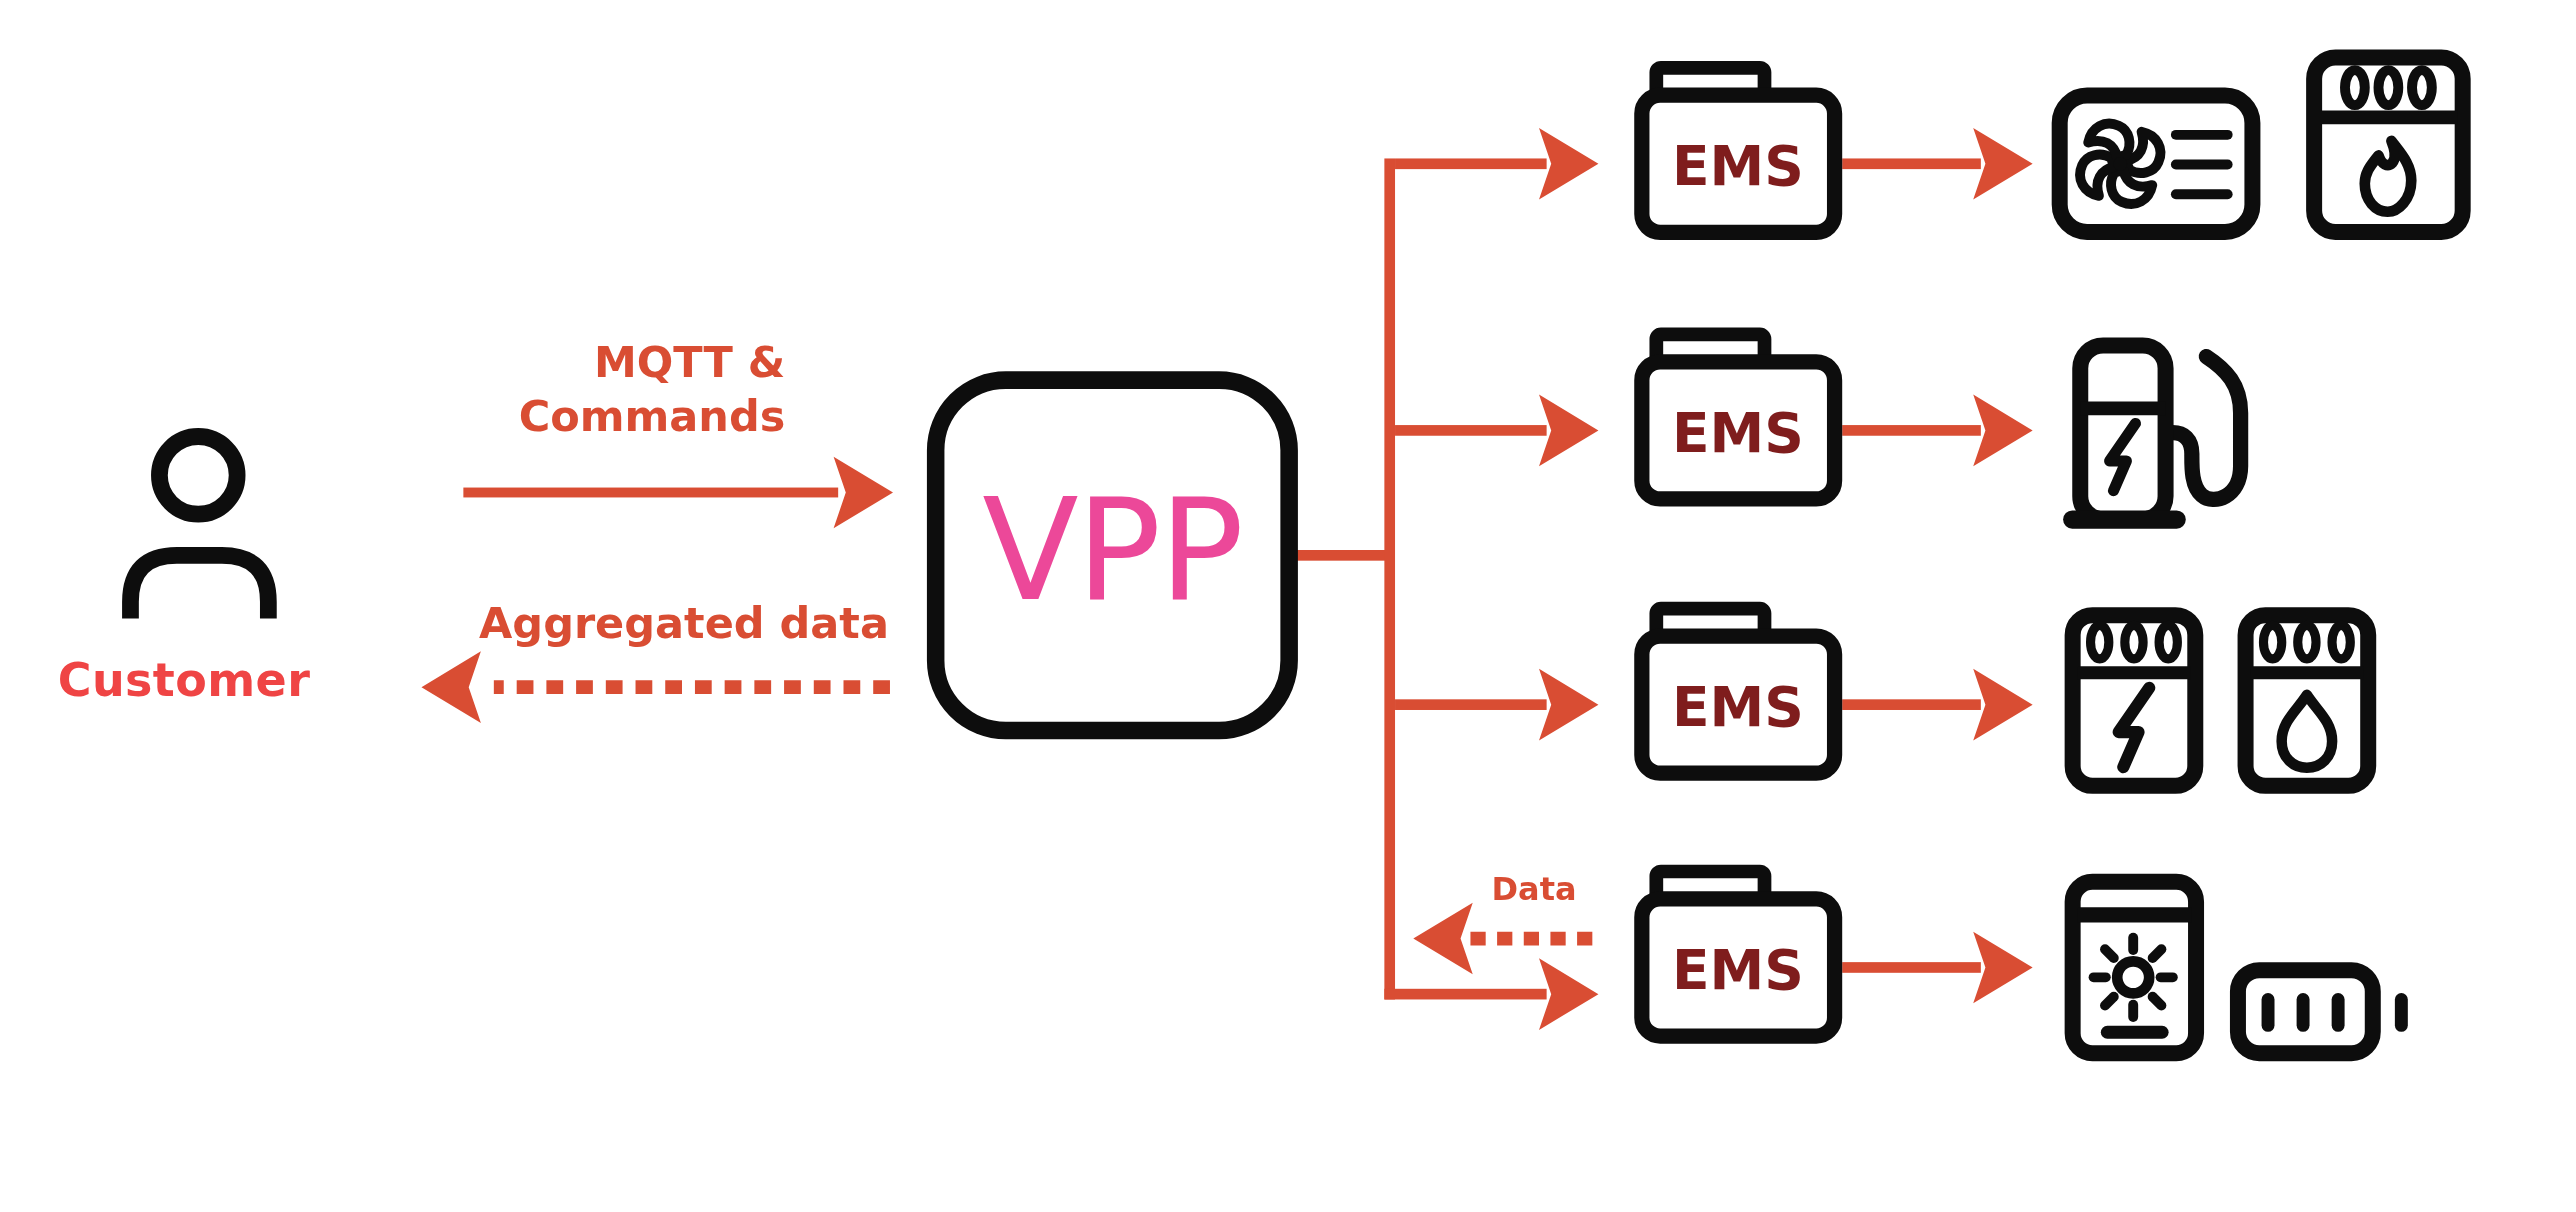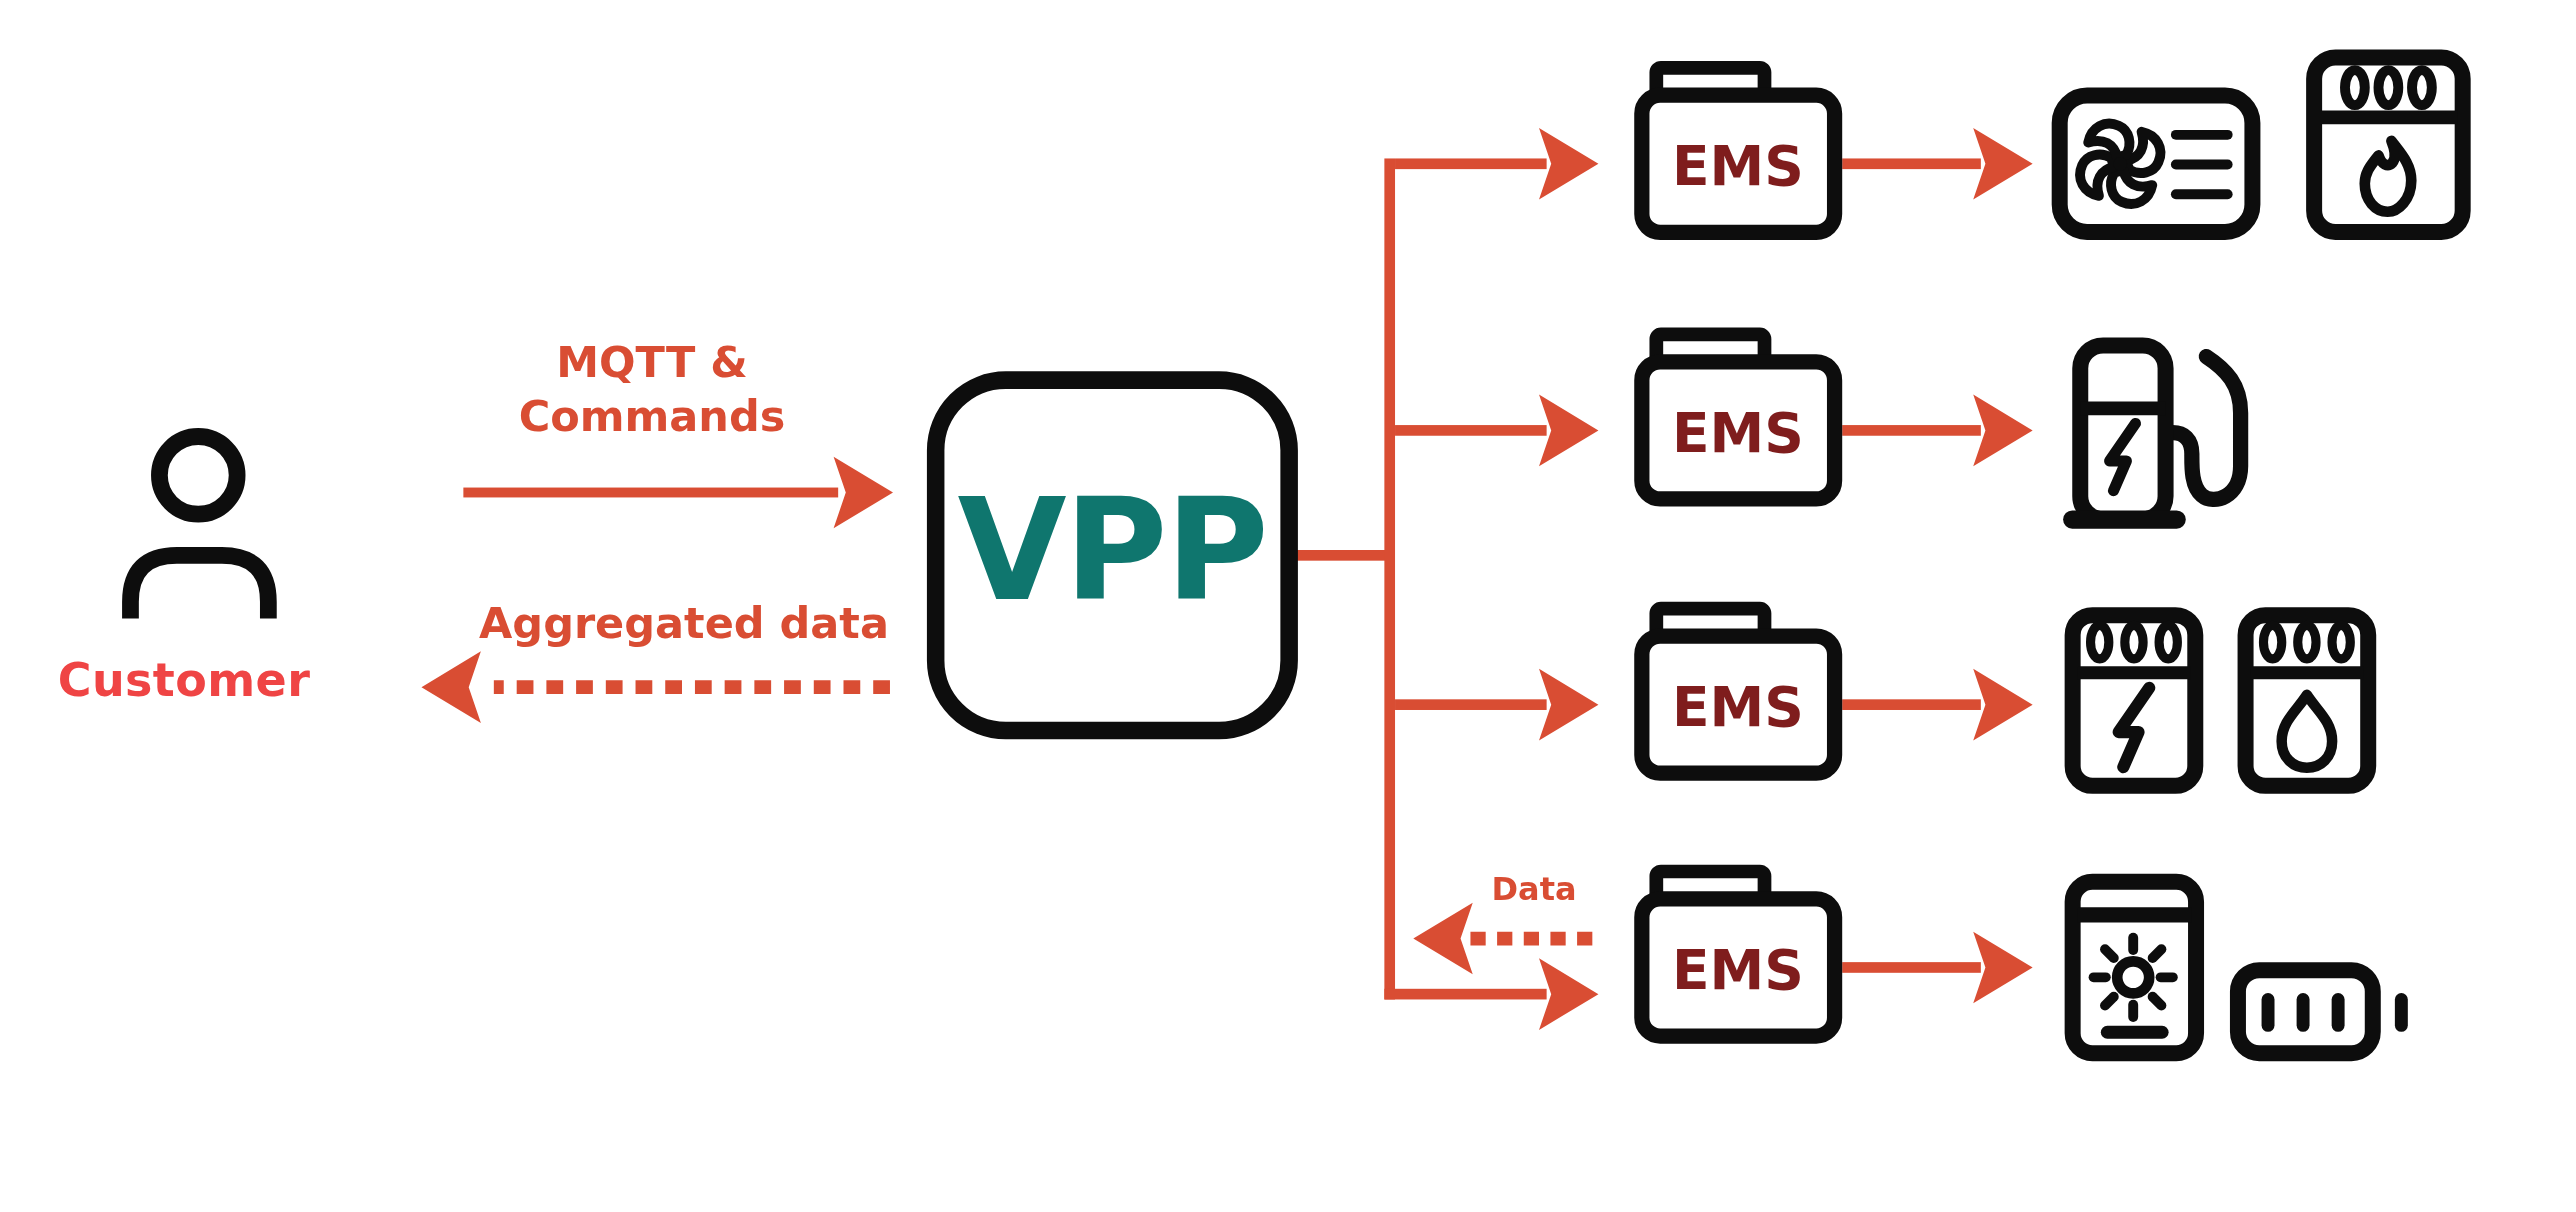"MQTT &" .label.red { text-align: none -> right }
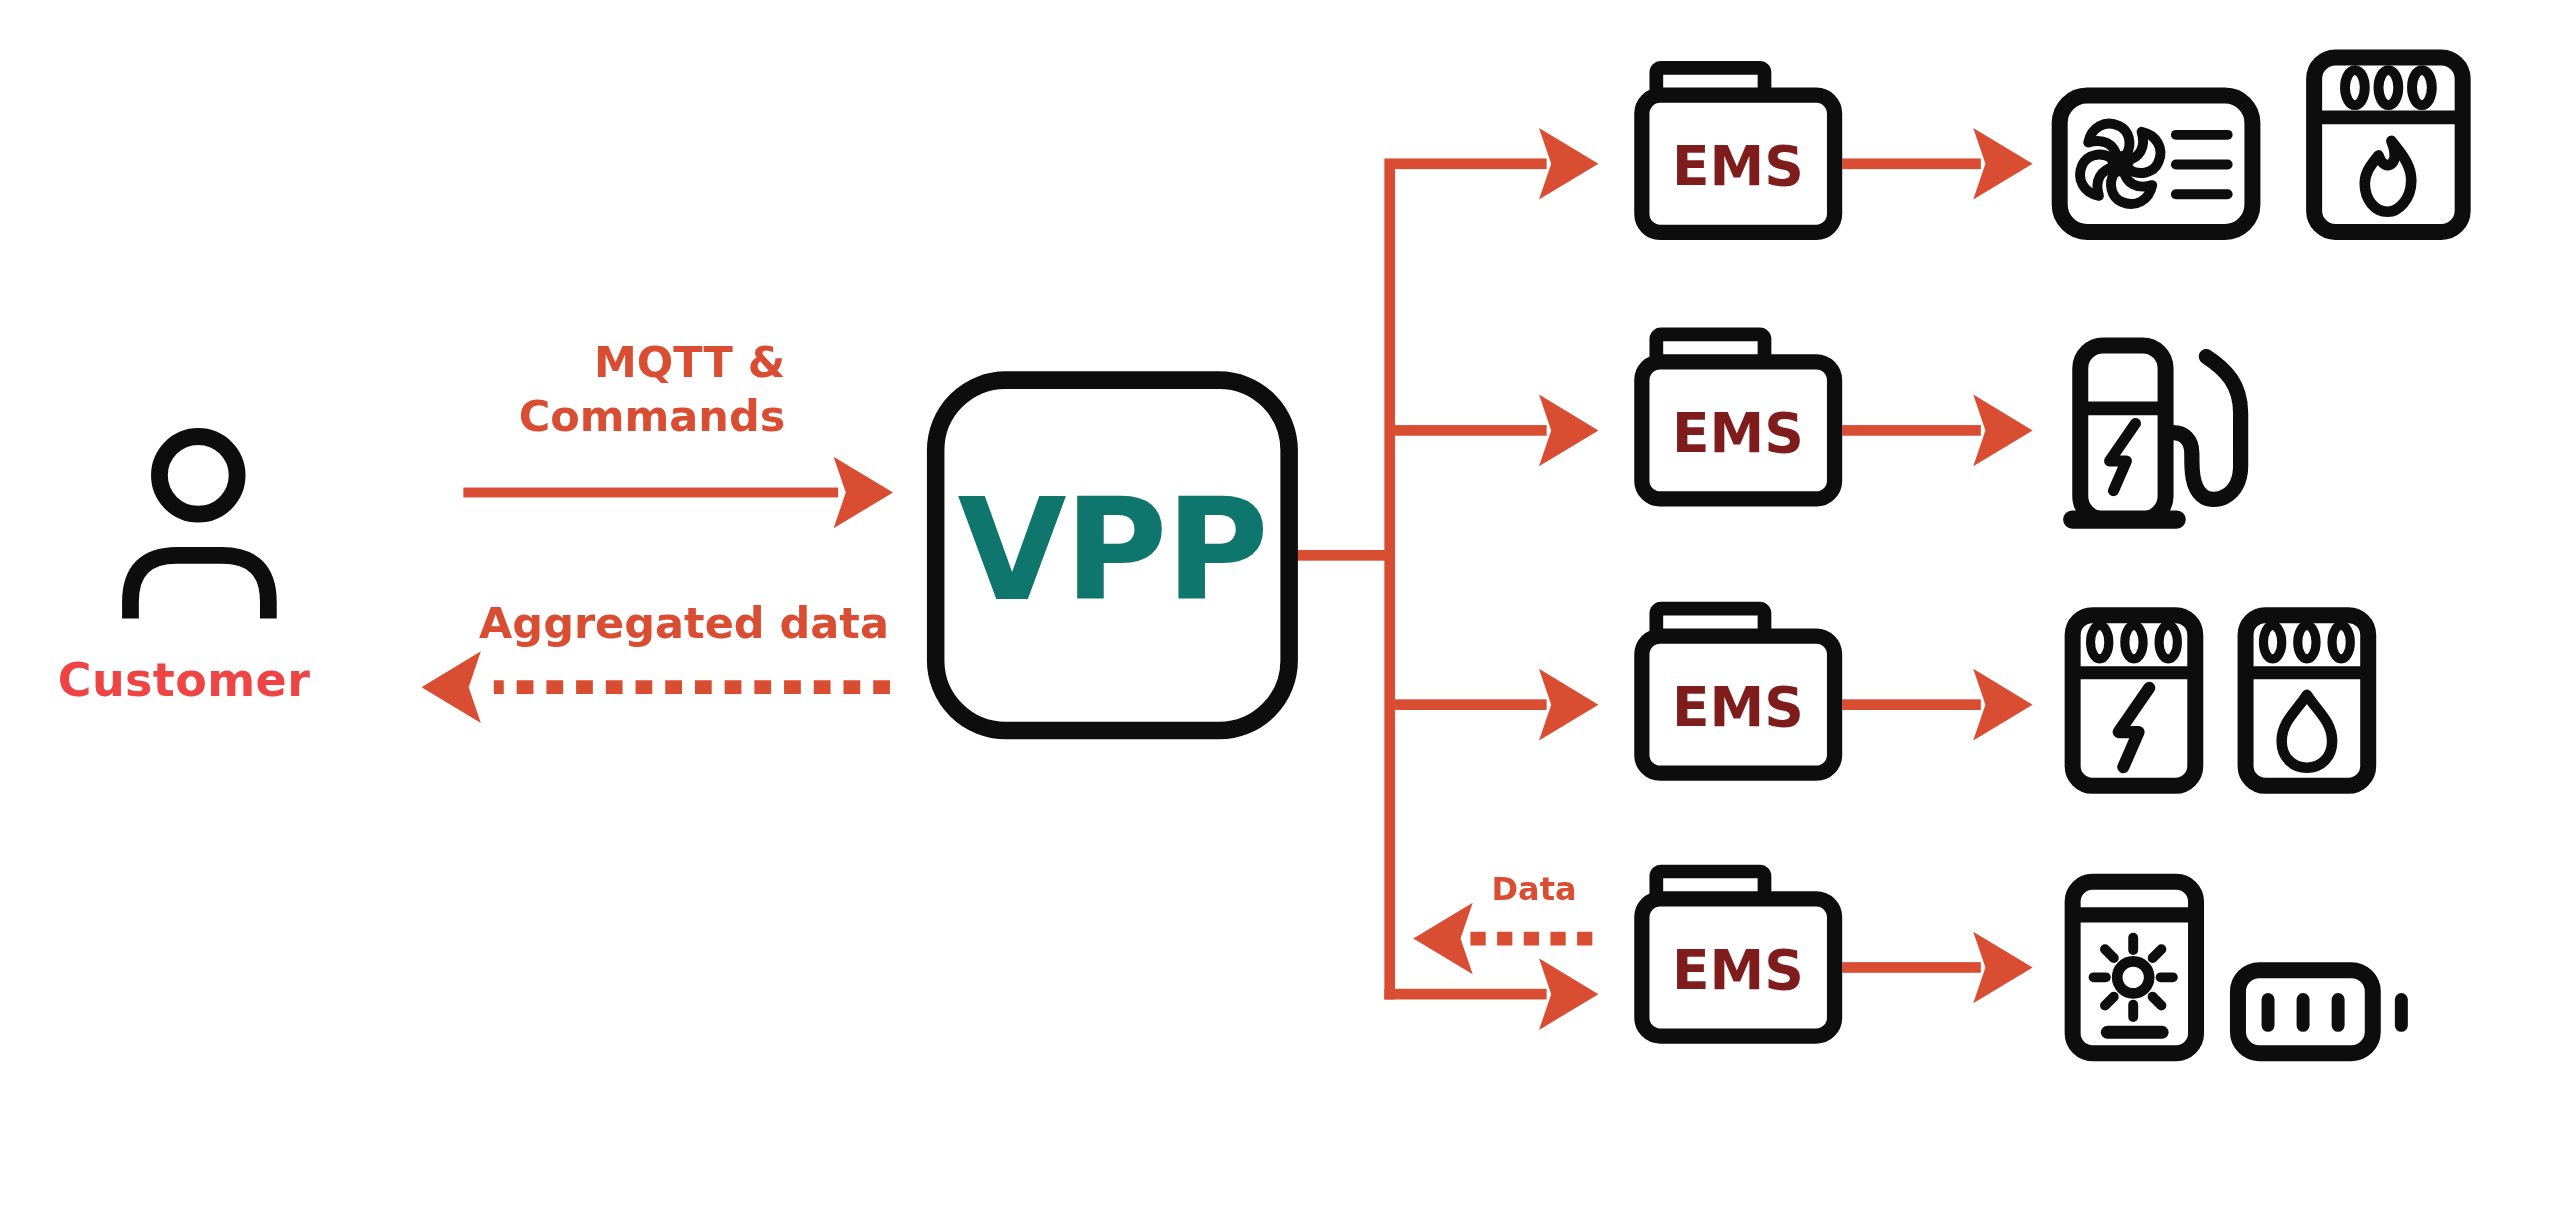"VPP" .vpp-label { color: #0f766e -> #ec4899; font-weight: 700 -> 400 }
